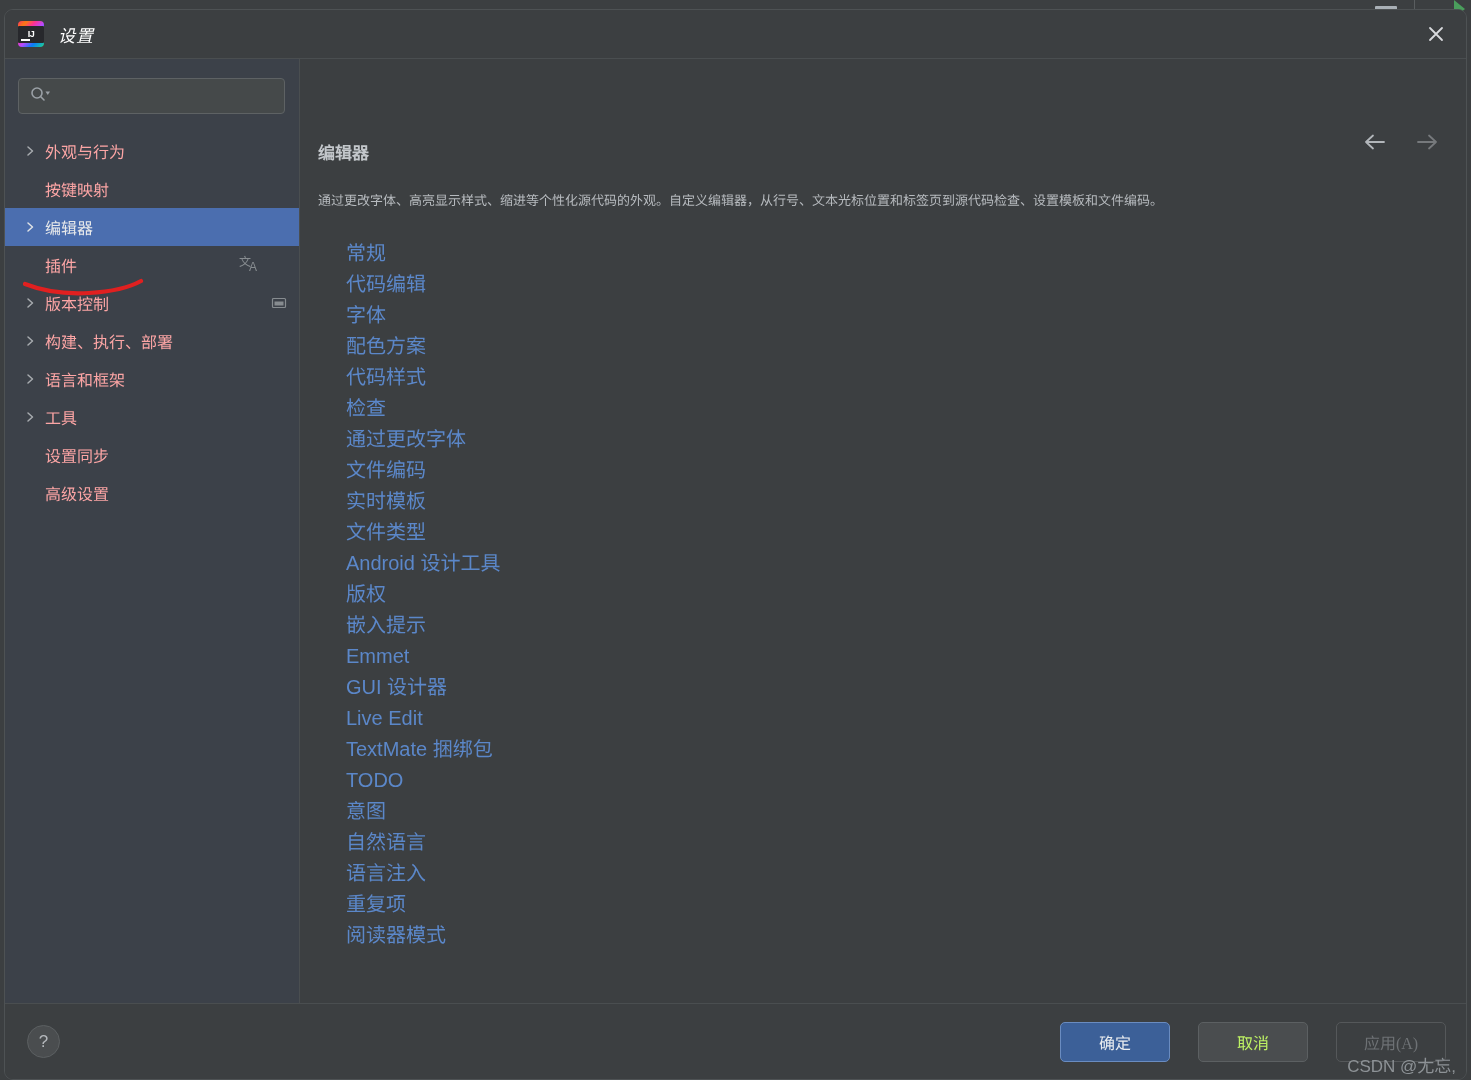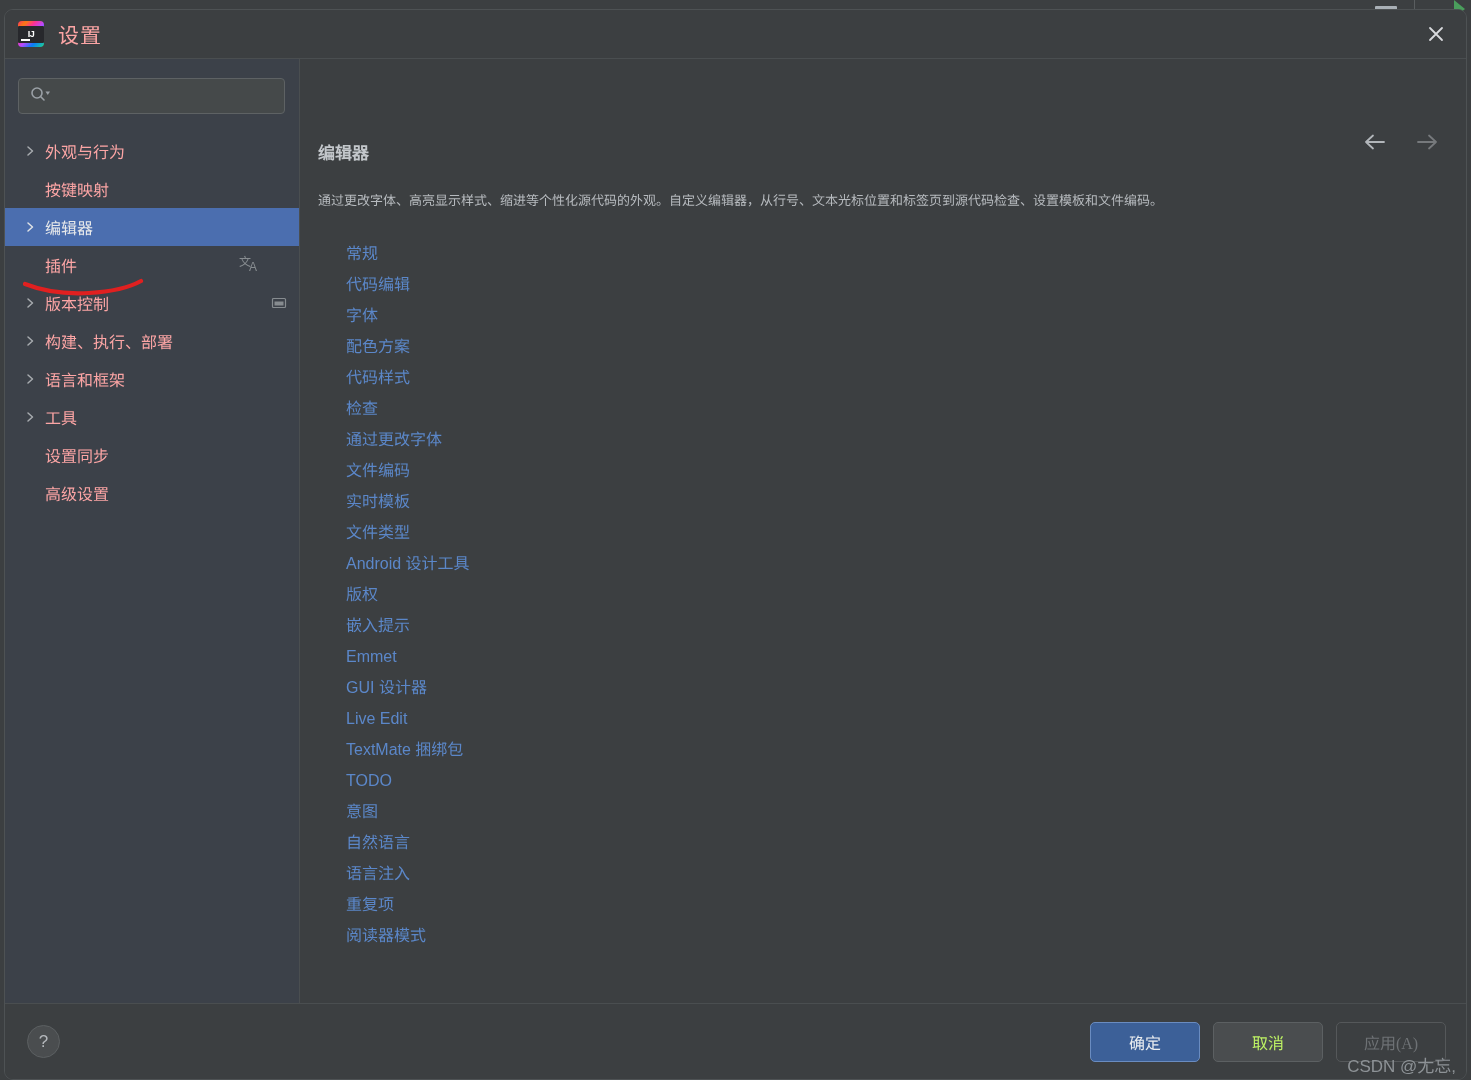"设置" #dialog-title { color: #fca5a5 -> #ffffff; font-size: 21px -> 17px; font-style: none -> italic }
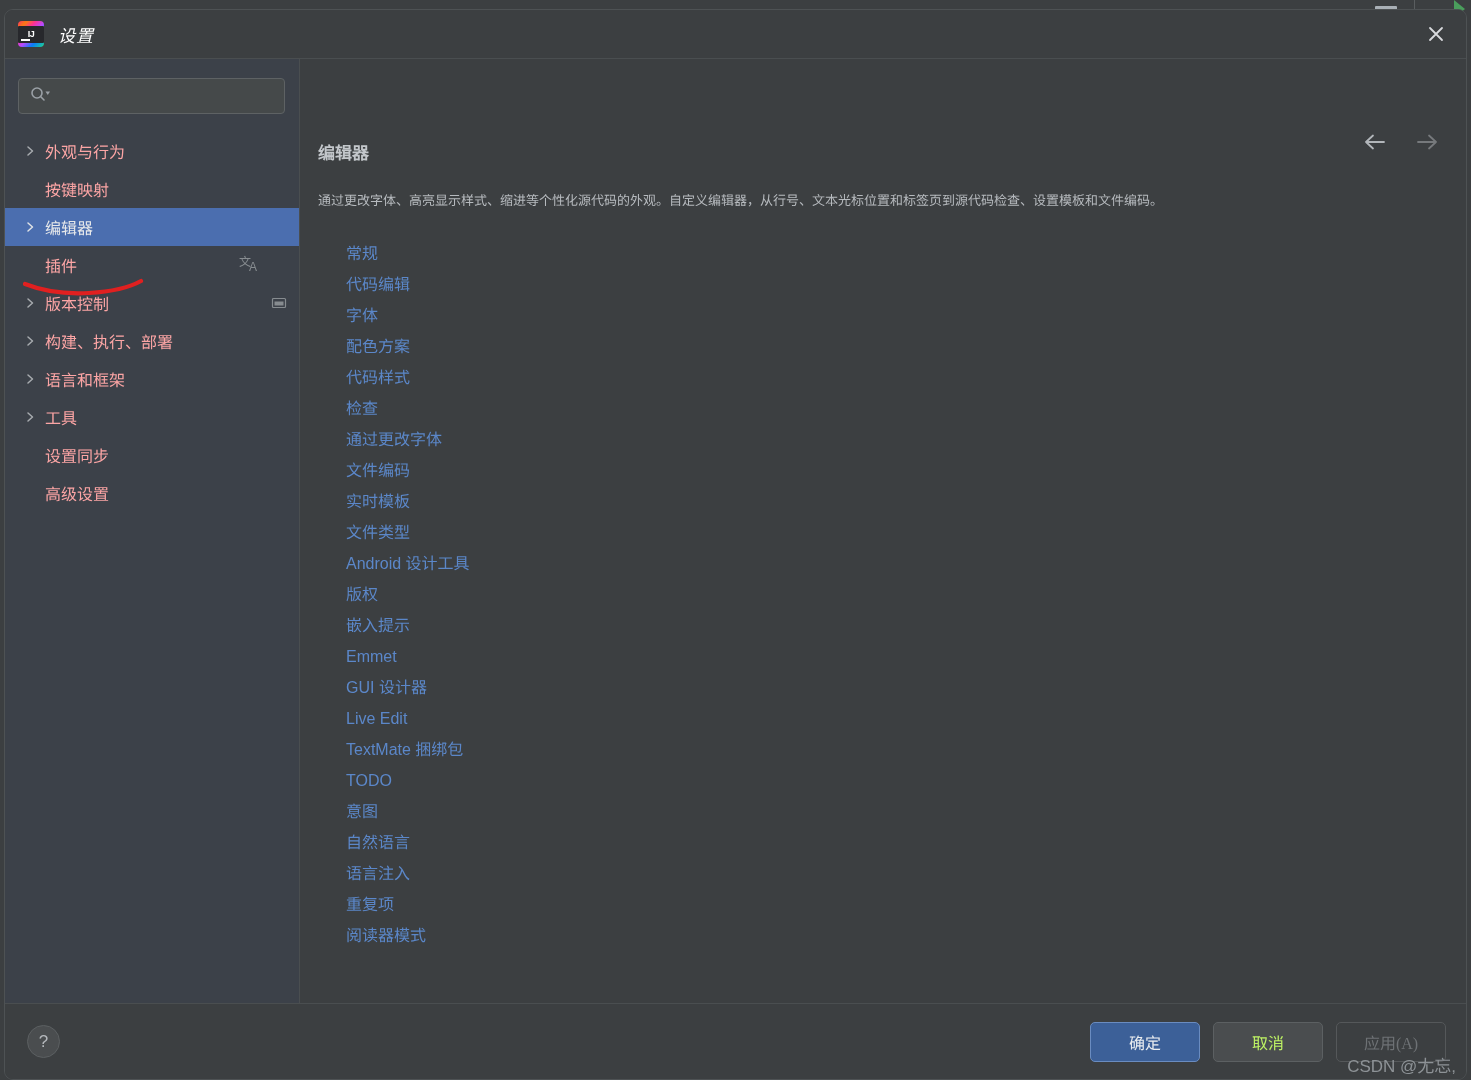"常规" .settings-link { font-size: 16px -> 20px }
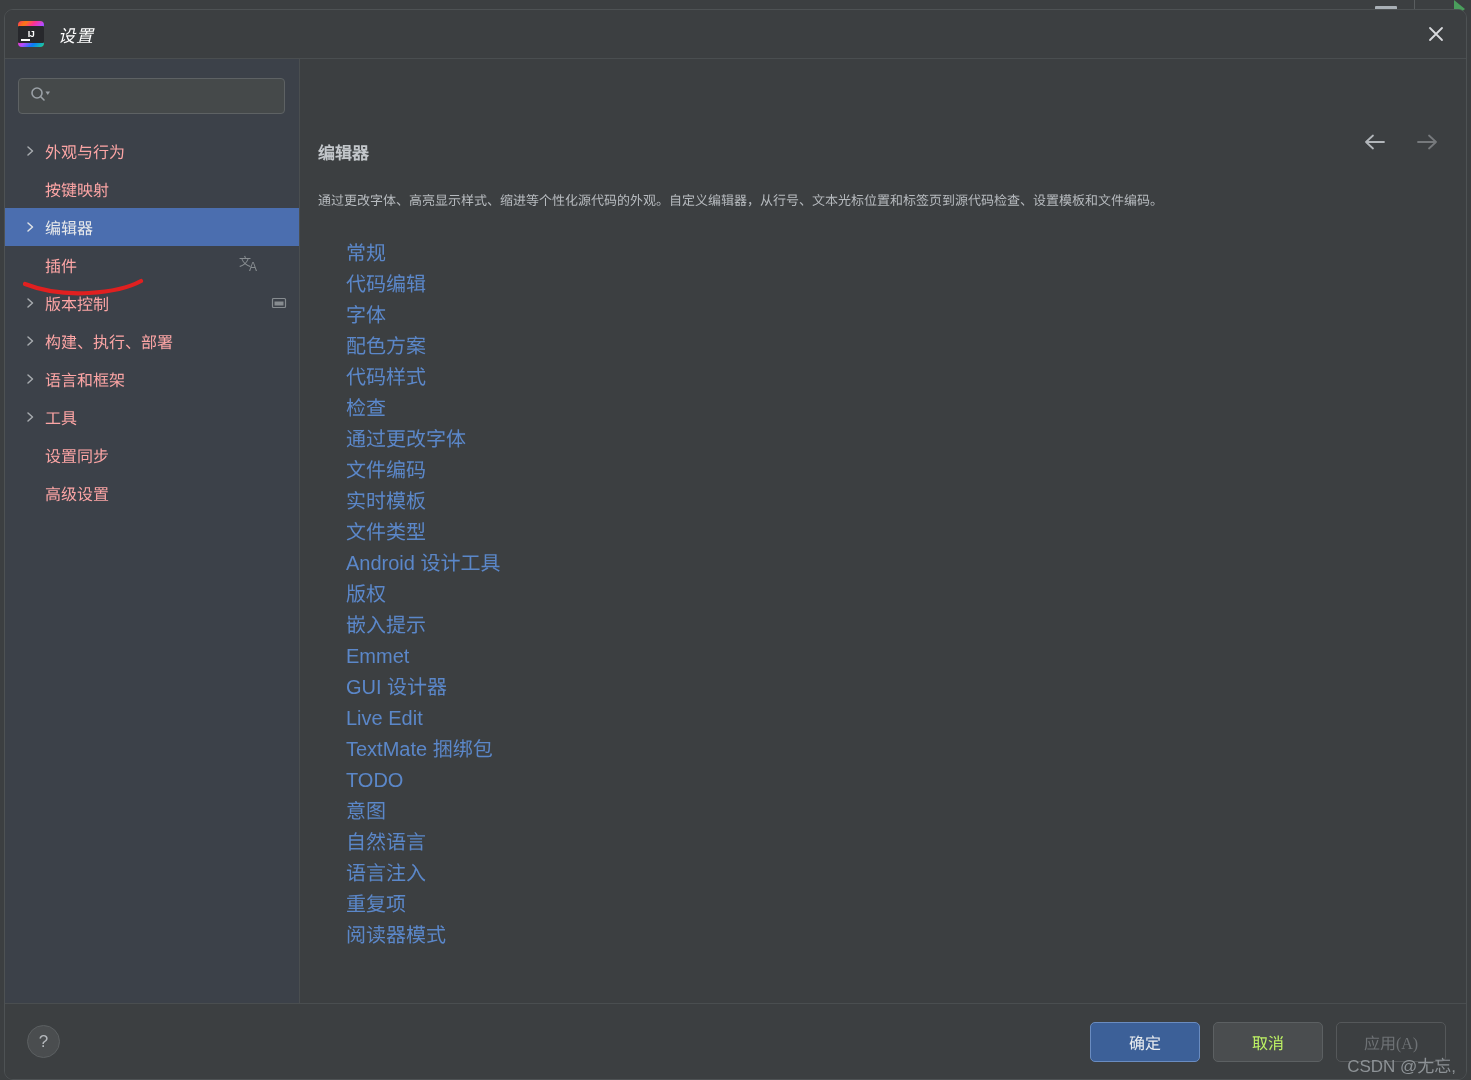"确定" #footer-buttons { gap: 13px -> 28px }
